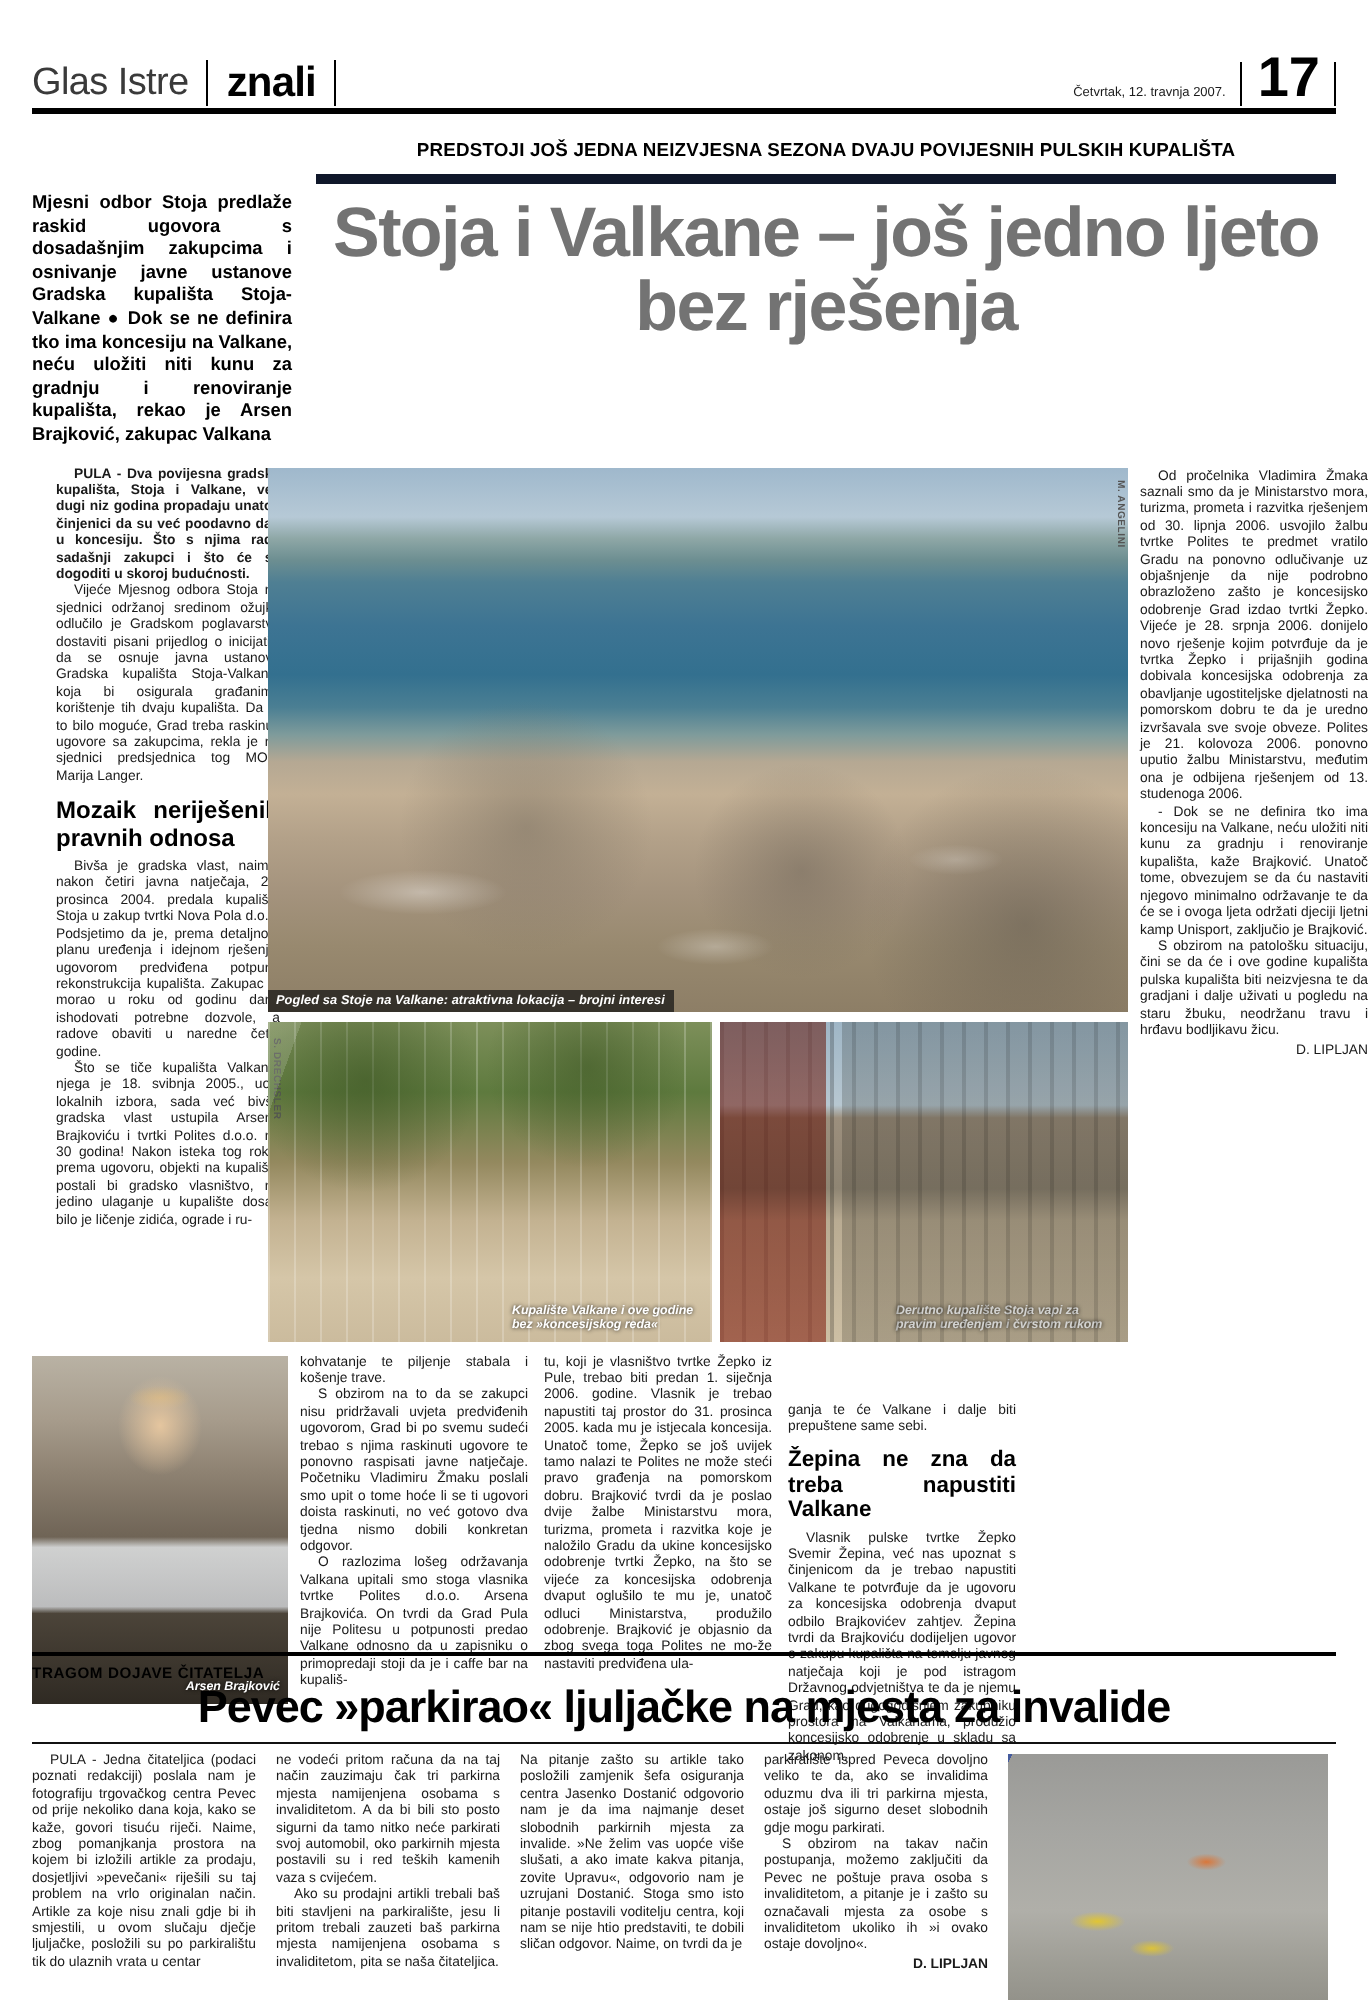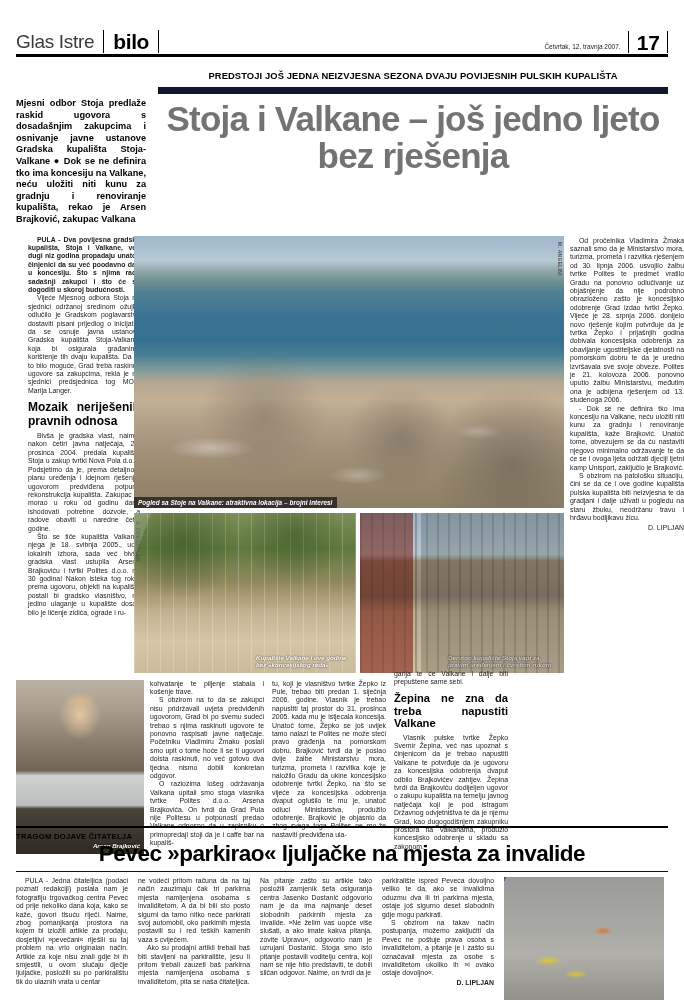"bilo" div.mast-section { text: bilo -> znali }
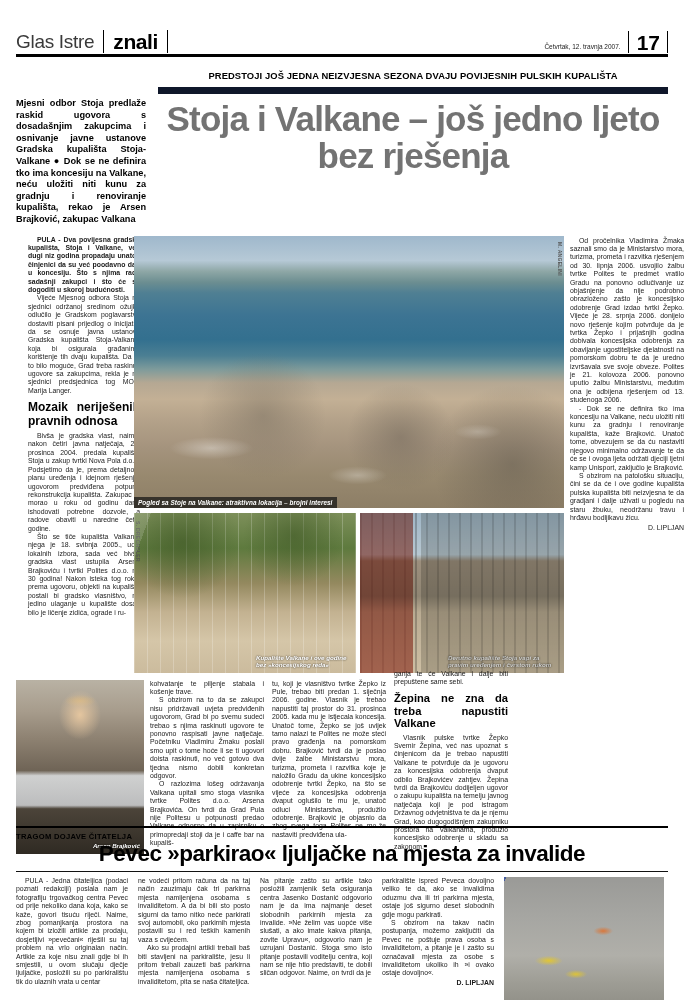"17" .mast-pageno { font-size: 21px -> 28px }
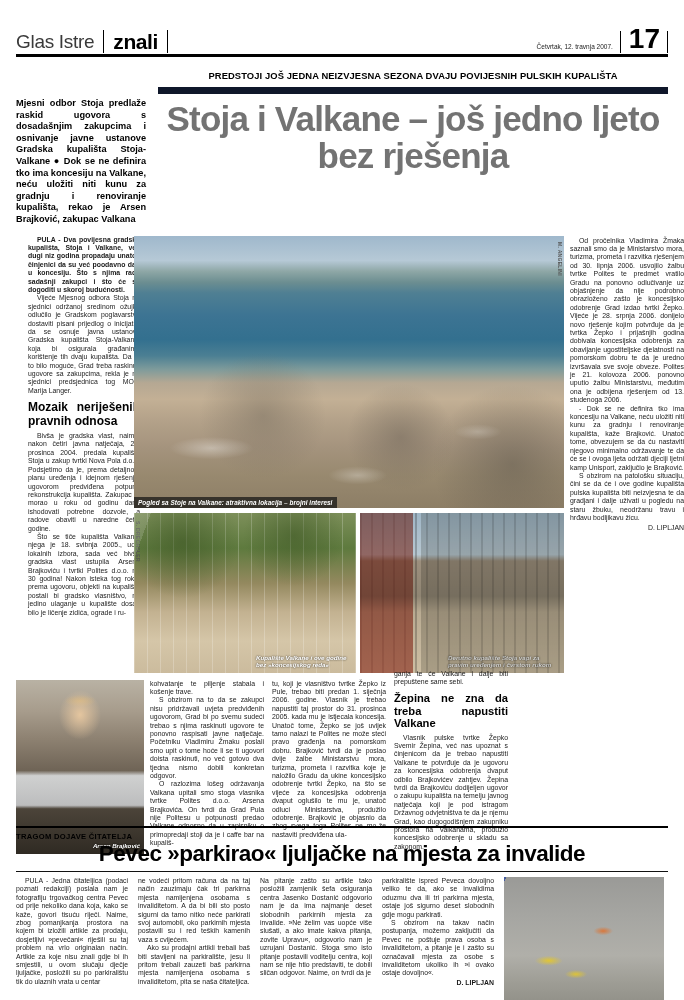"PREDSTOJI JOŠ JEDNA NEIZVJESNA SEZONA" .kicker-bar { border-bottom: 7px solid #0f172a -> 5px solid #0f172a }
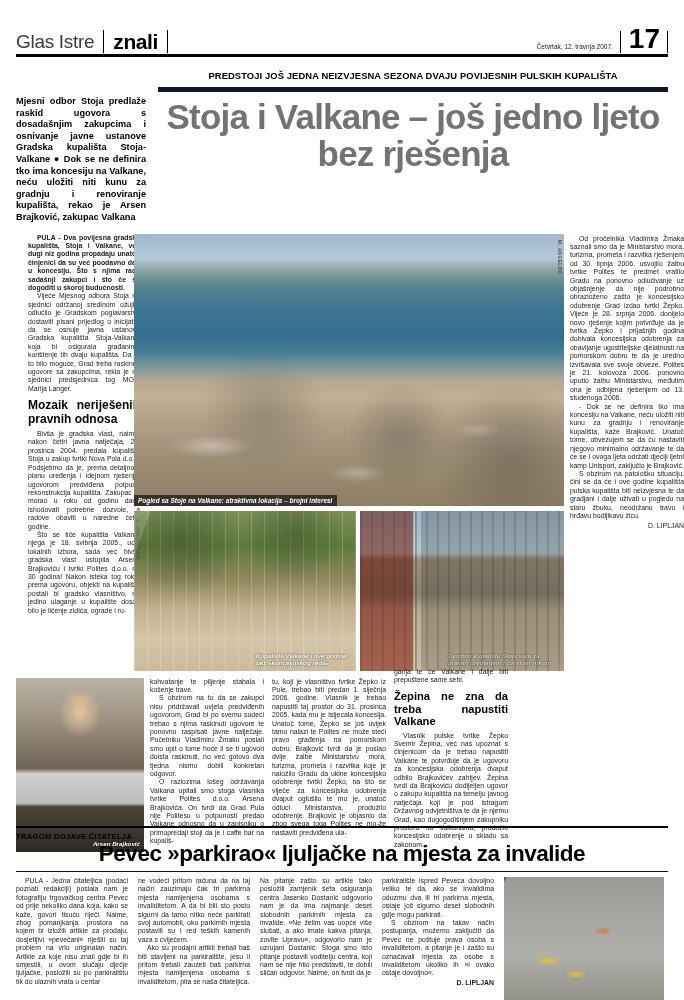"Žepina ne zna da treba" div.col-text { top: 434px -> 468px }
